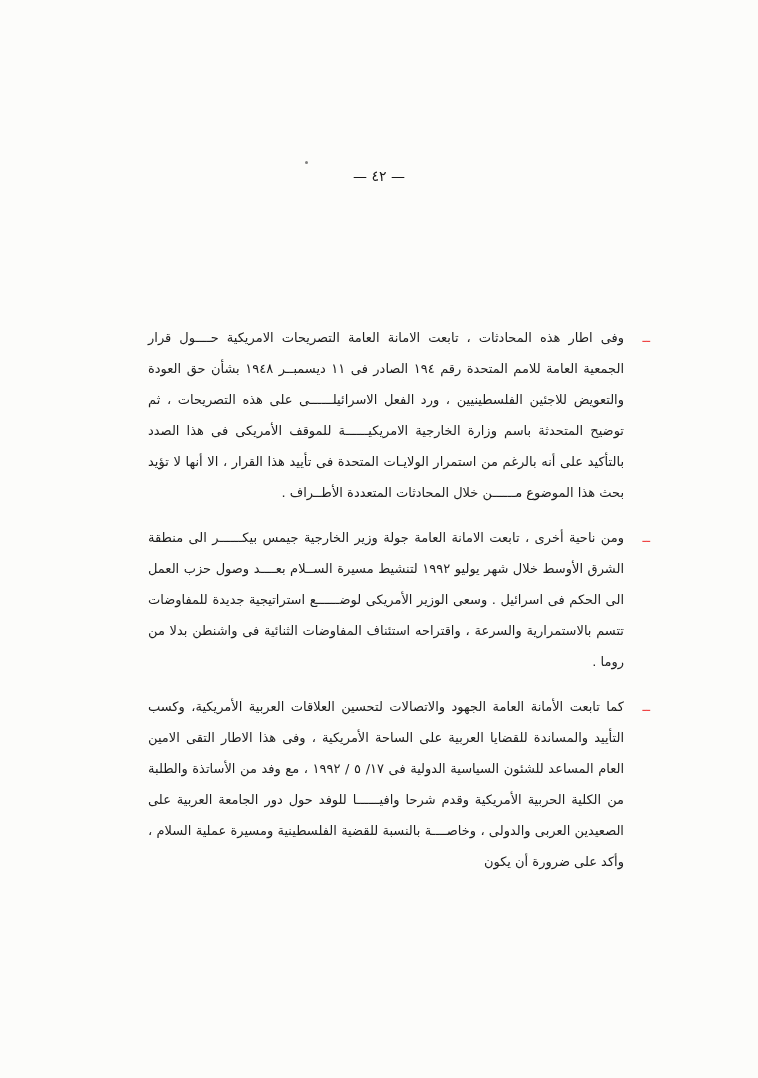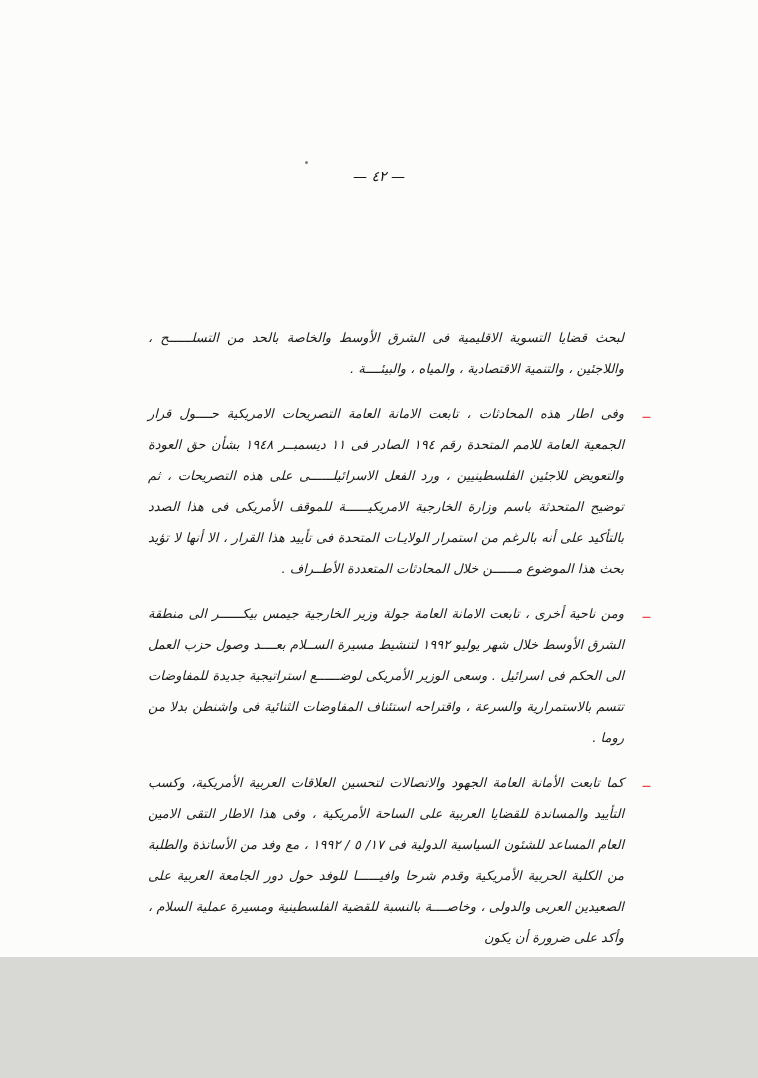"— ٤٢ —" .page { font-style: italic -> none; height: 957px -> 1078px }
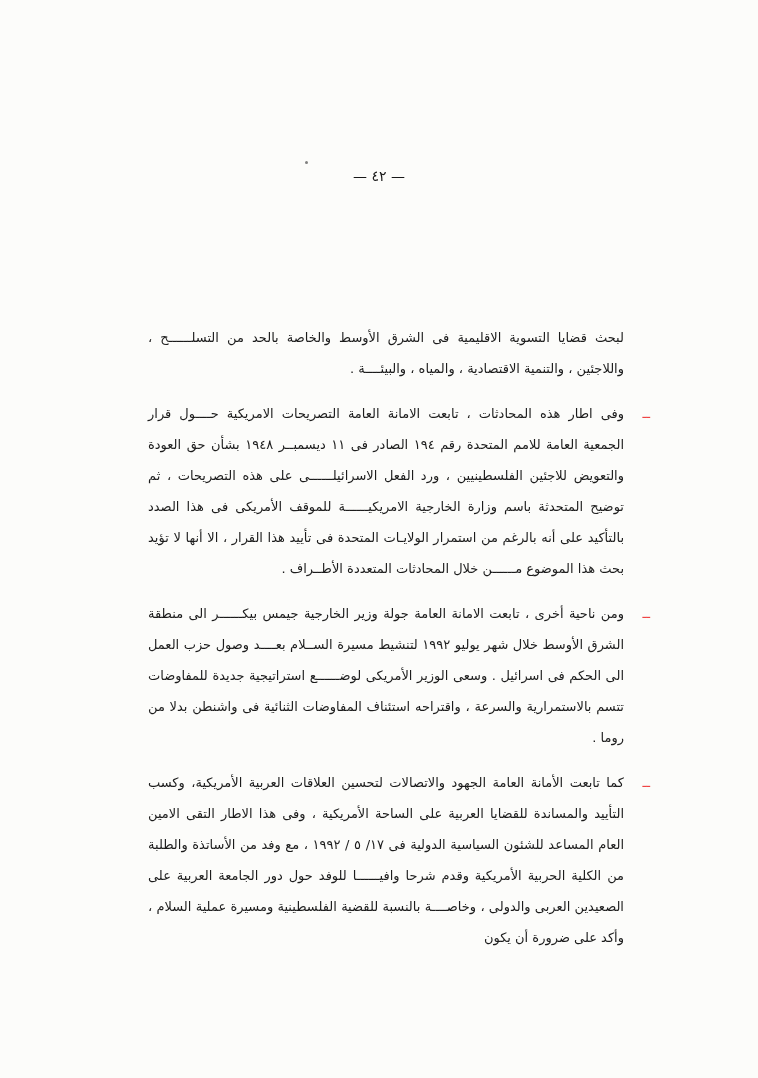"لبحث قضايا التسوية الاقليمية فى" div.para { html: <div> <span></span> <span>لبحث قضايا التسوية الاقليمية فى الشرق الأوسط والخاصة بالحد من التسلــــــح ، واللاجئين ، والتنمية الاقتصادية ، والمياه ، والبيئــــة .</span> </div> -> none }
